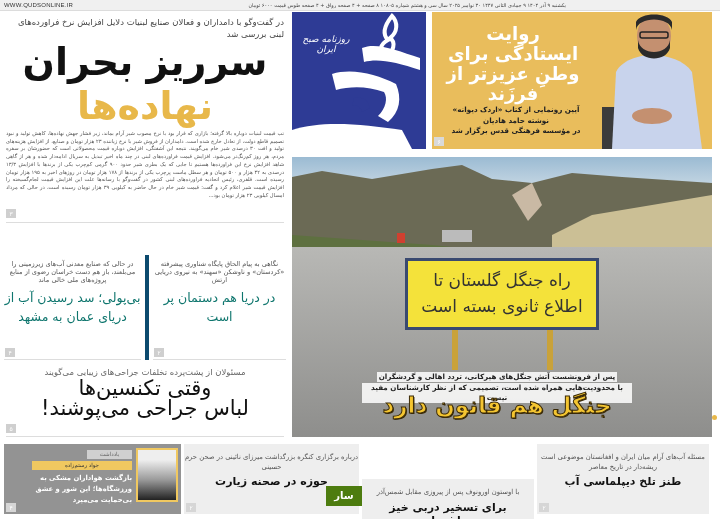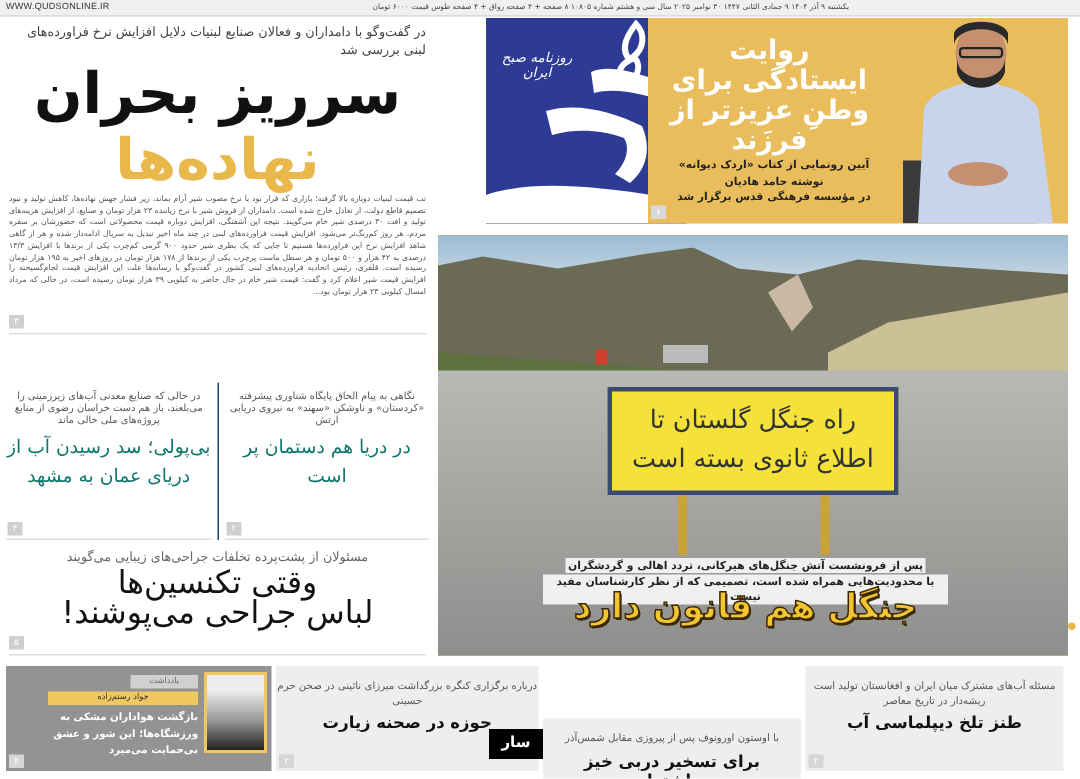"روزنامه صبح ایران" .logo { margin-left: 32px -> none }
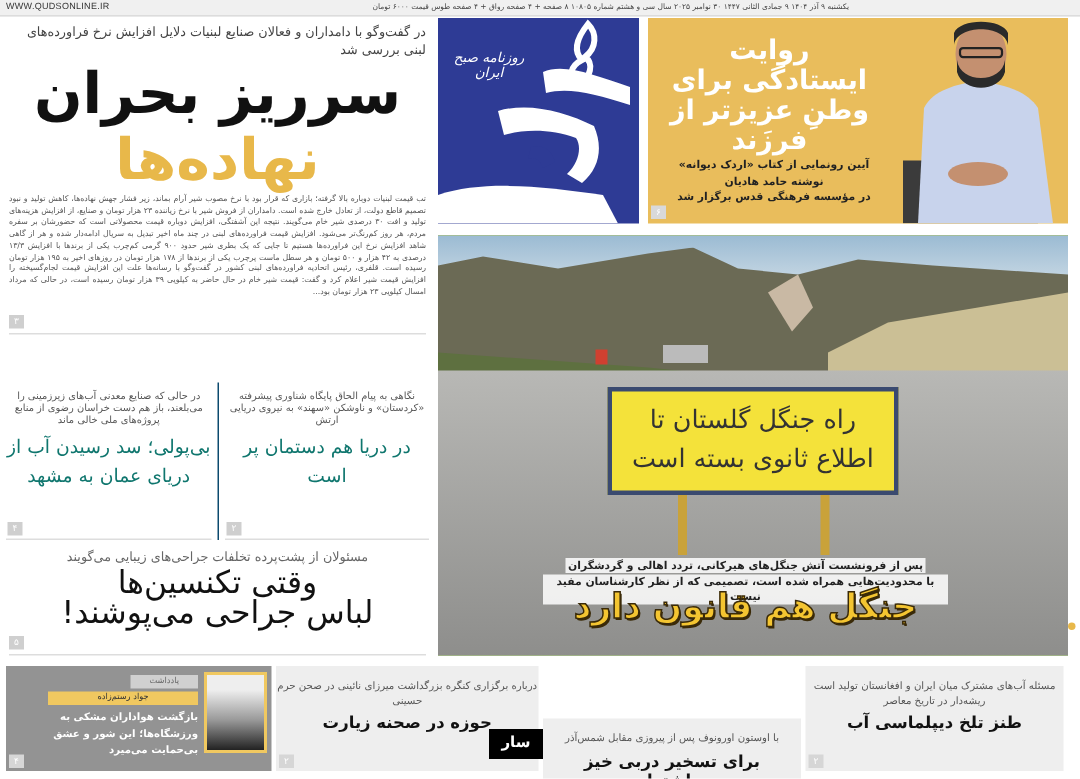"نگاهی به پیام الحاق پایگاه" .twin .box.right { border-left: 1px solid #0c4a6e -> 4px solid #0c4a6e }
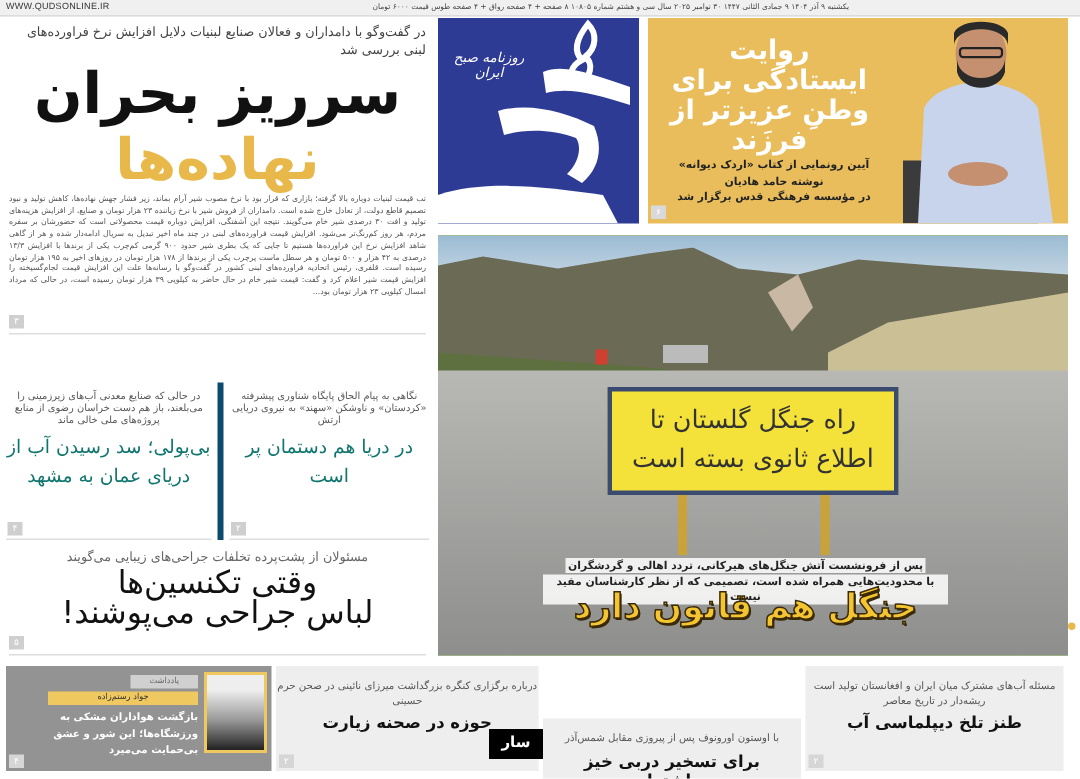"مسئله آب‌های مشترک میان ایران" div.sub { text: مشترک میان ایران و افغانستان تولید -> آرام میان ایران و افغانستان موضوعی }
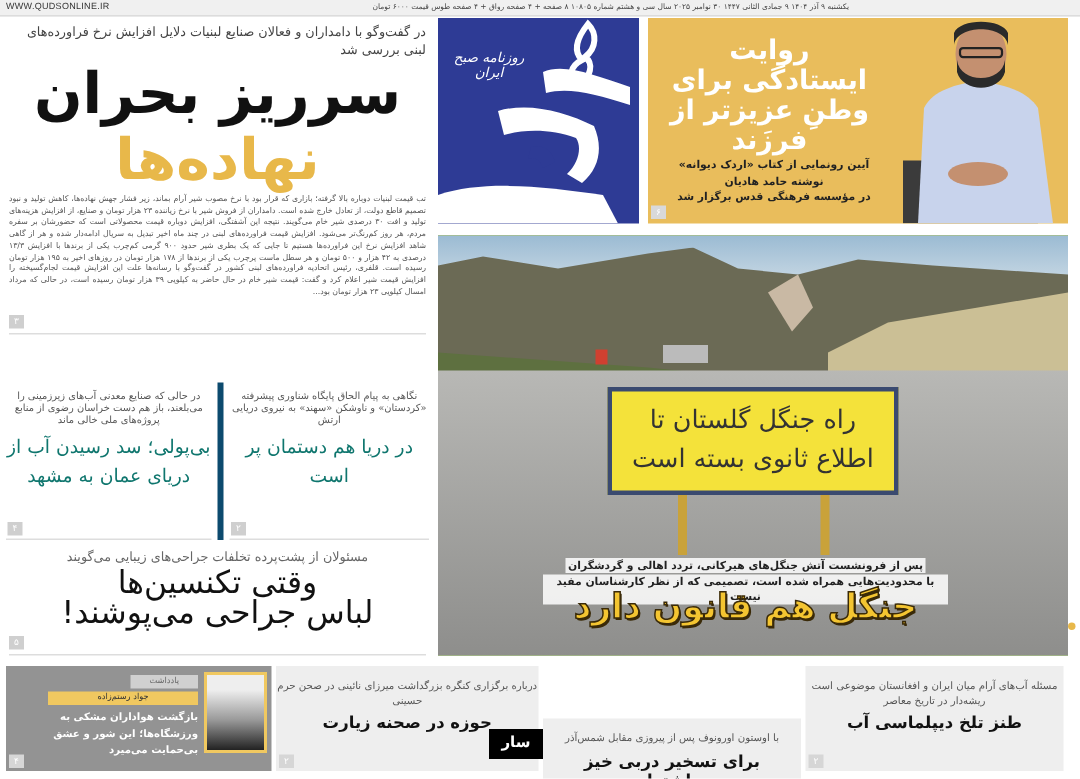"سار" .ad-badge { background: #000000 -> #4d7c0f }
